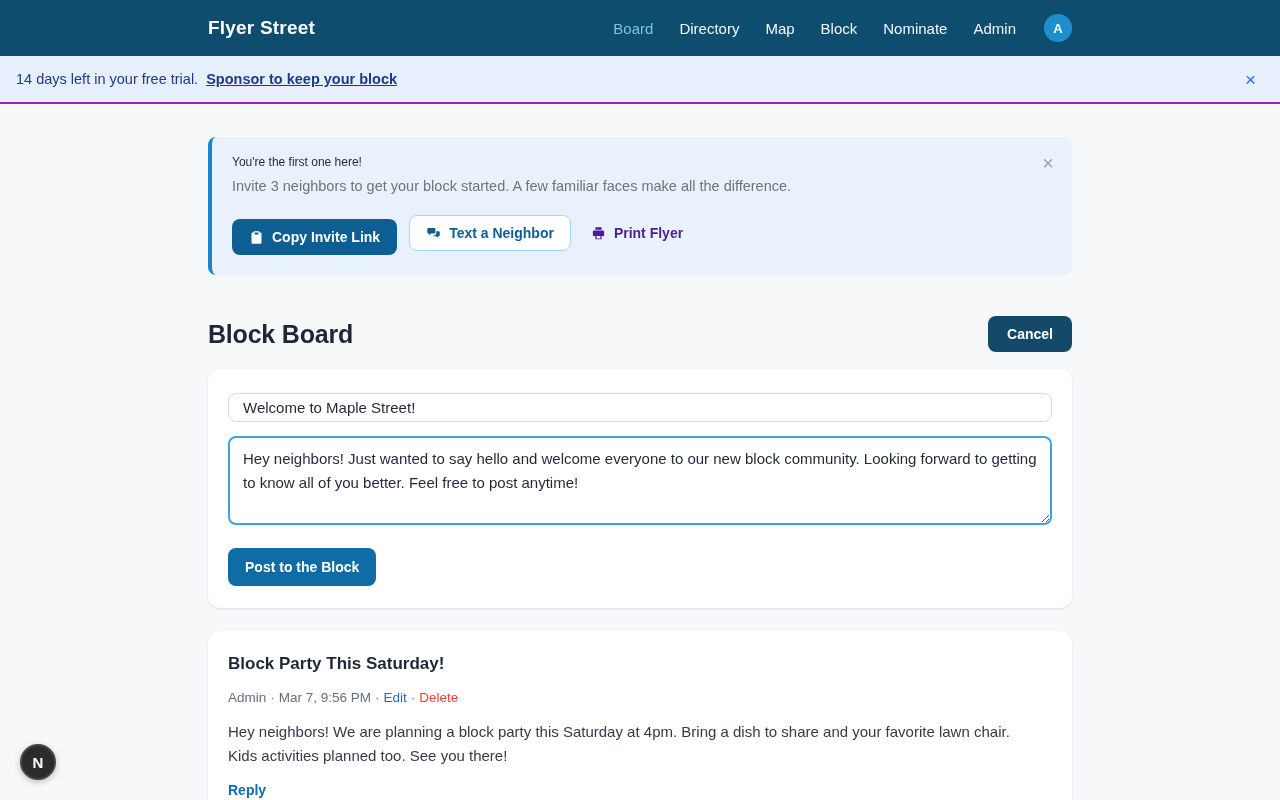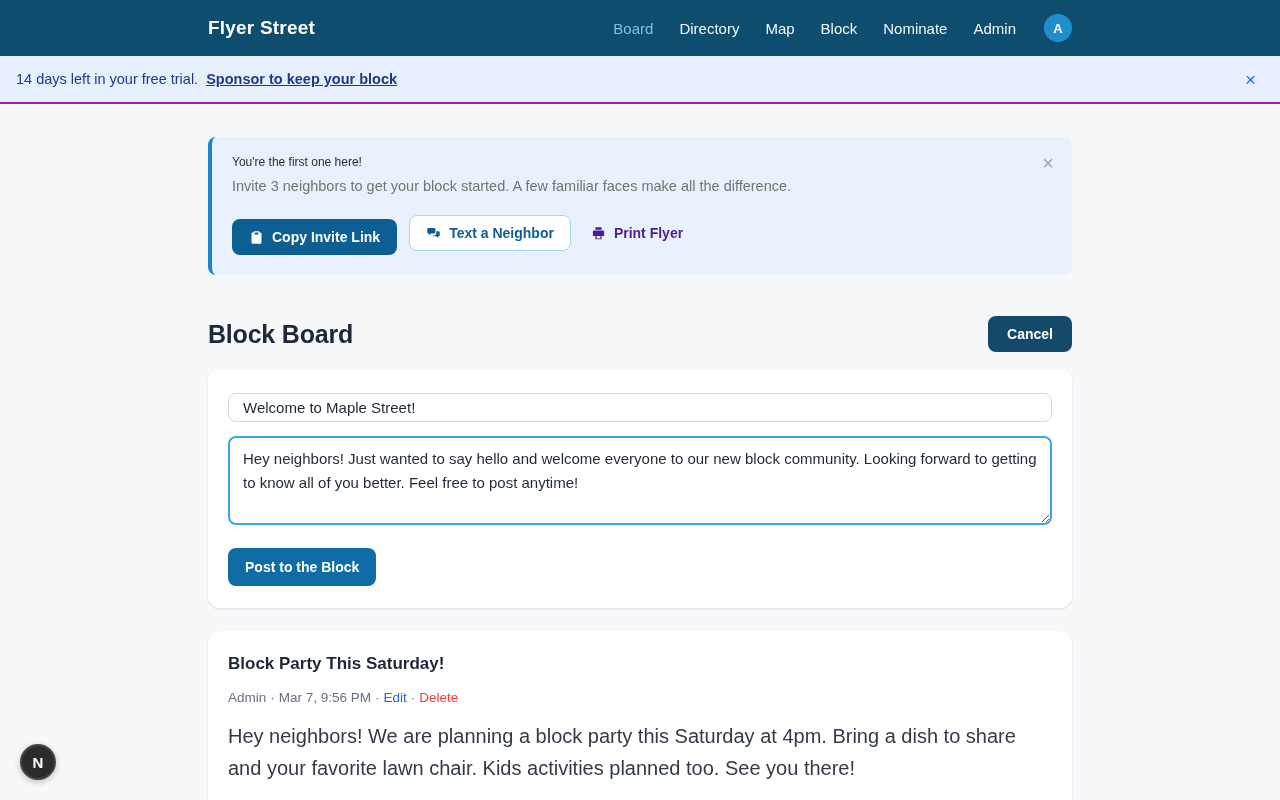"Hey neighbors! We are planning" .post-body { font-size: 20px -> 15px }
